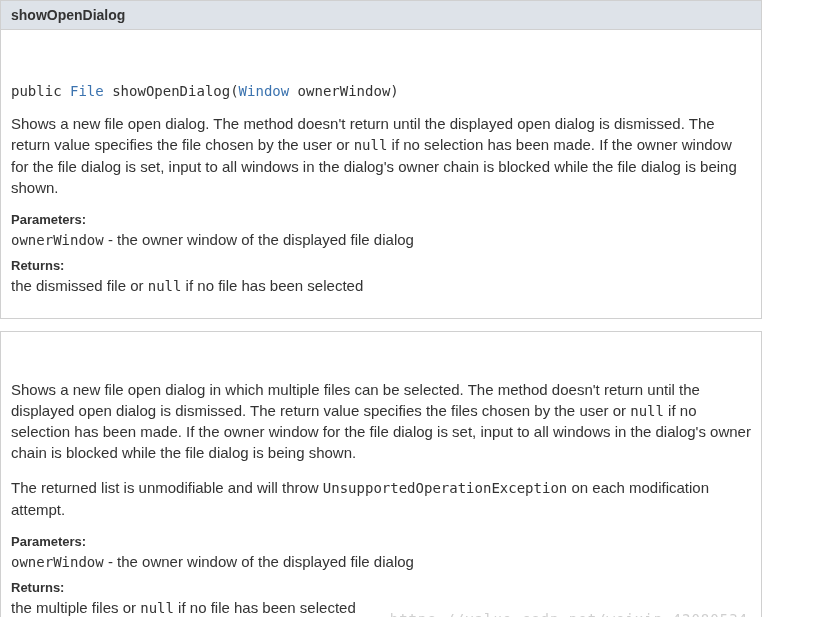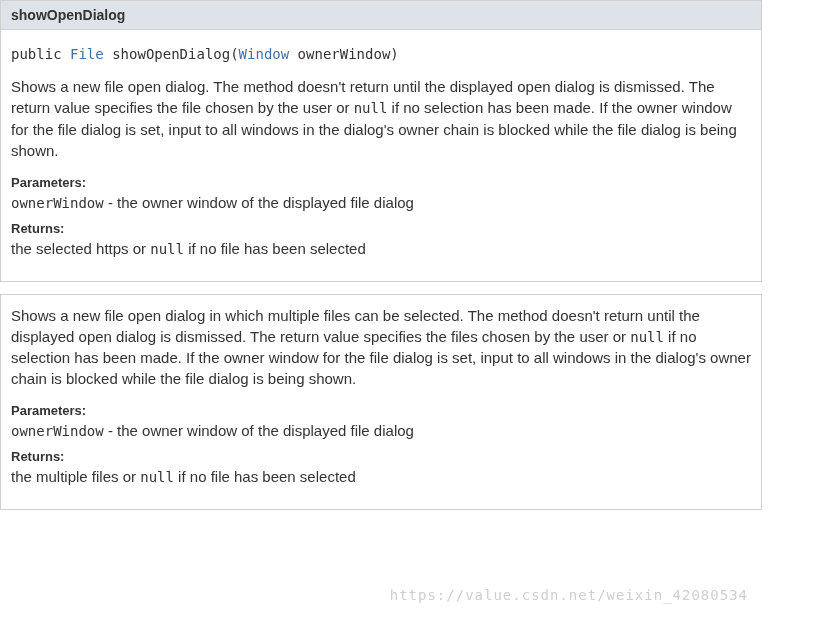"public File showOpenDialog(Window" .method-body { margin-top: none -> 37px }
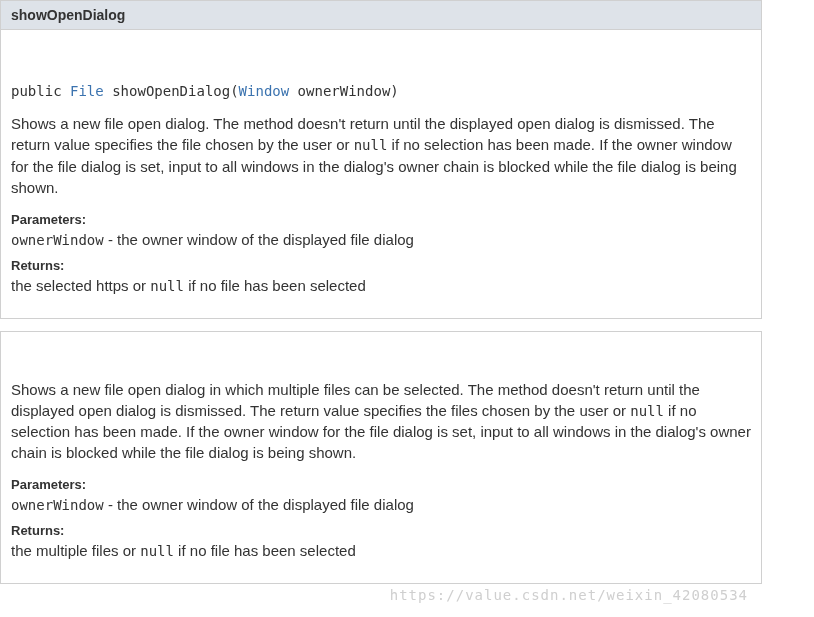"the selected https or" span { text: selected https -> dismissed file }
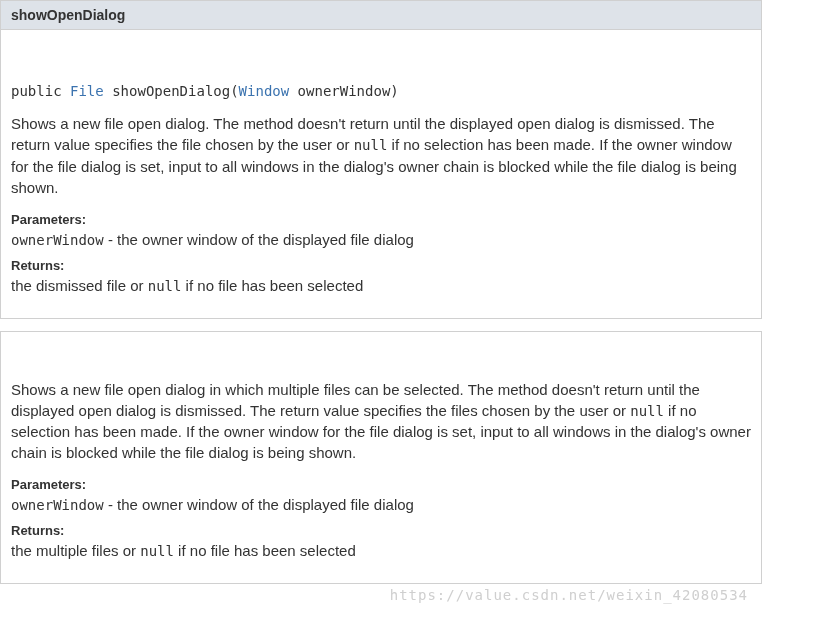"The returned list is unmodifiable" p.desc { html: none -> <p> <span>The returned list is unmodifiable and will throw </span><span>UnsupportedOperationException</span><span> on each modification attempt.</span> </p> }
